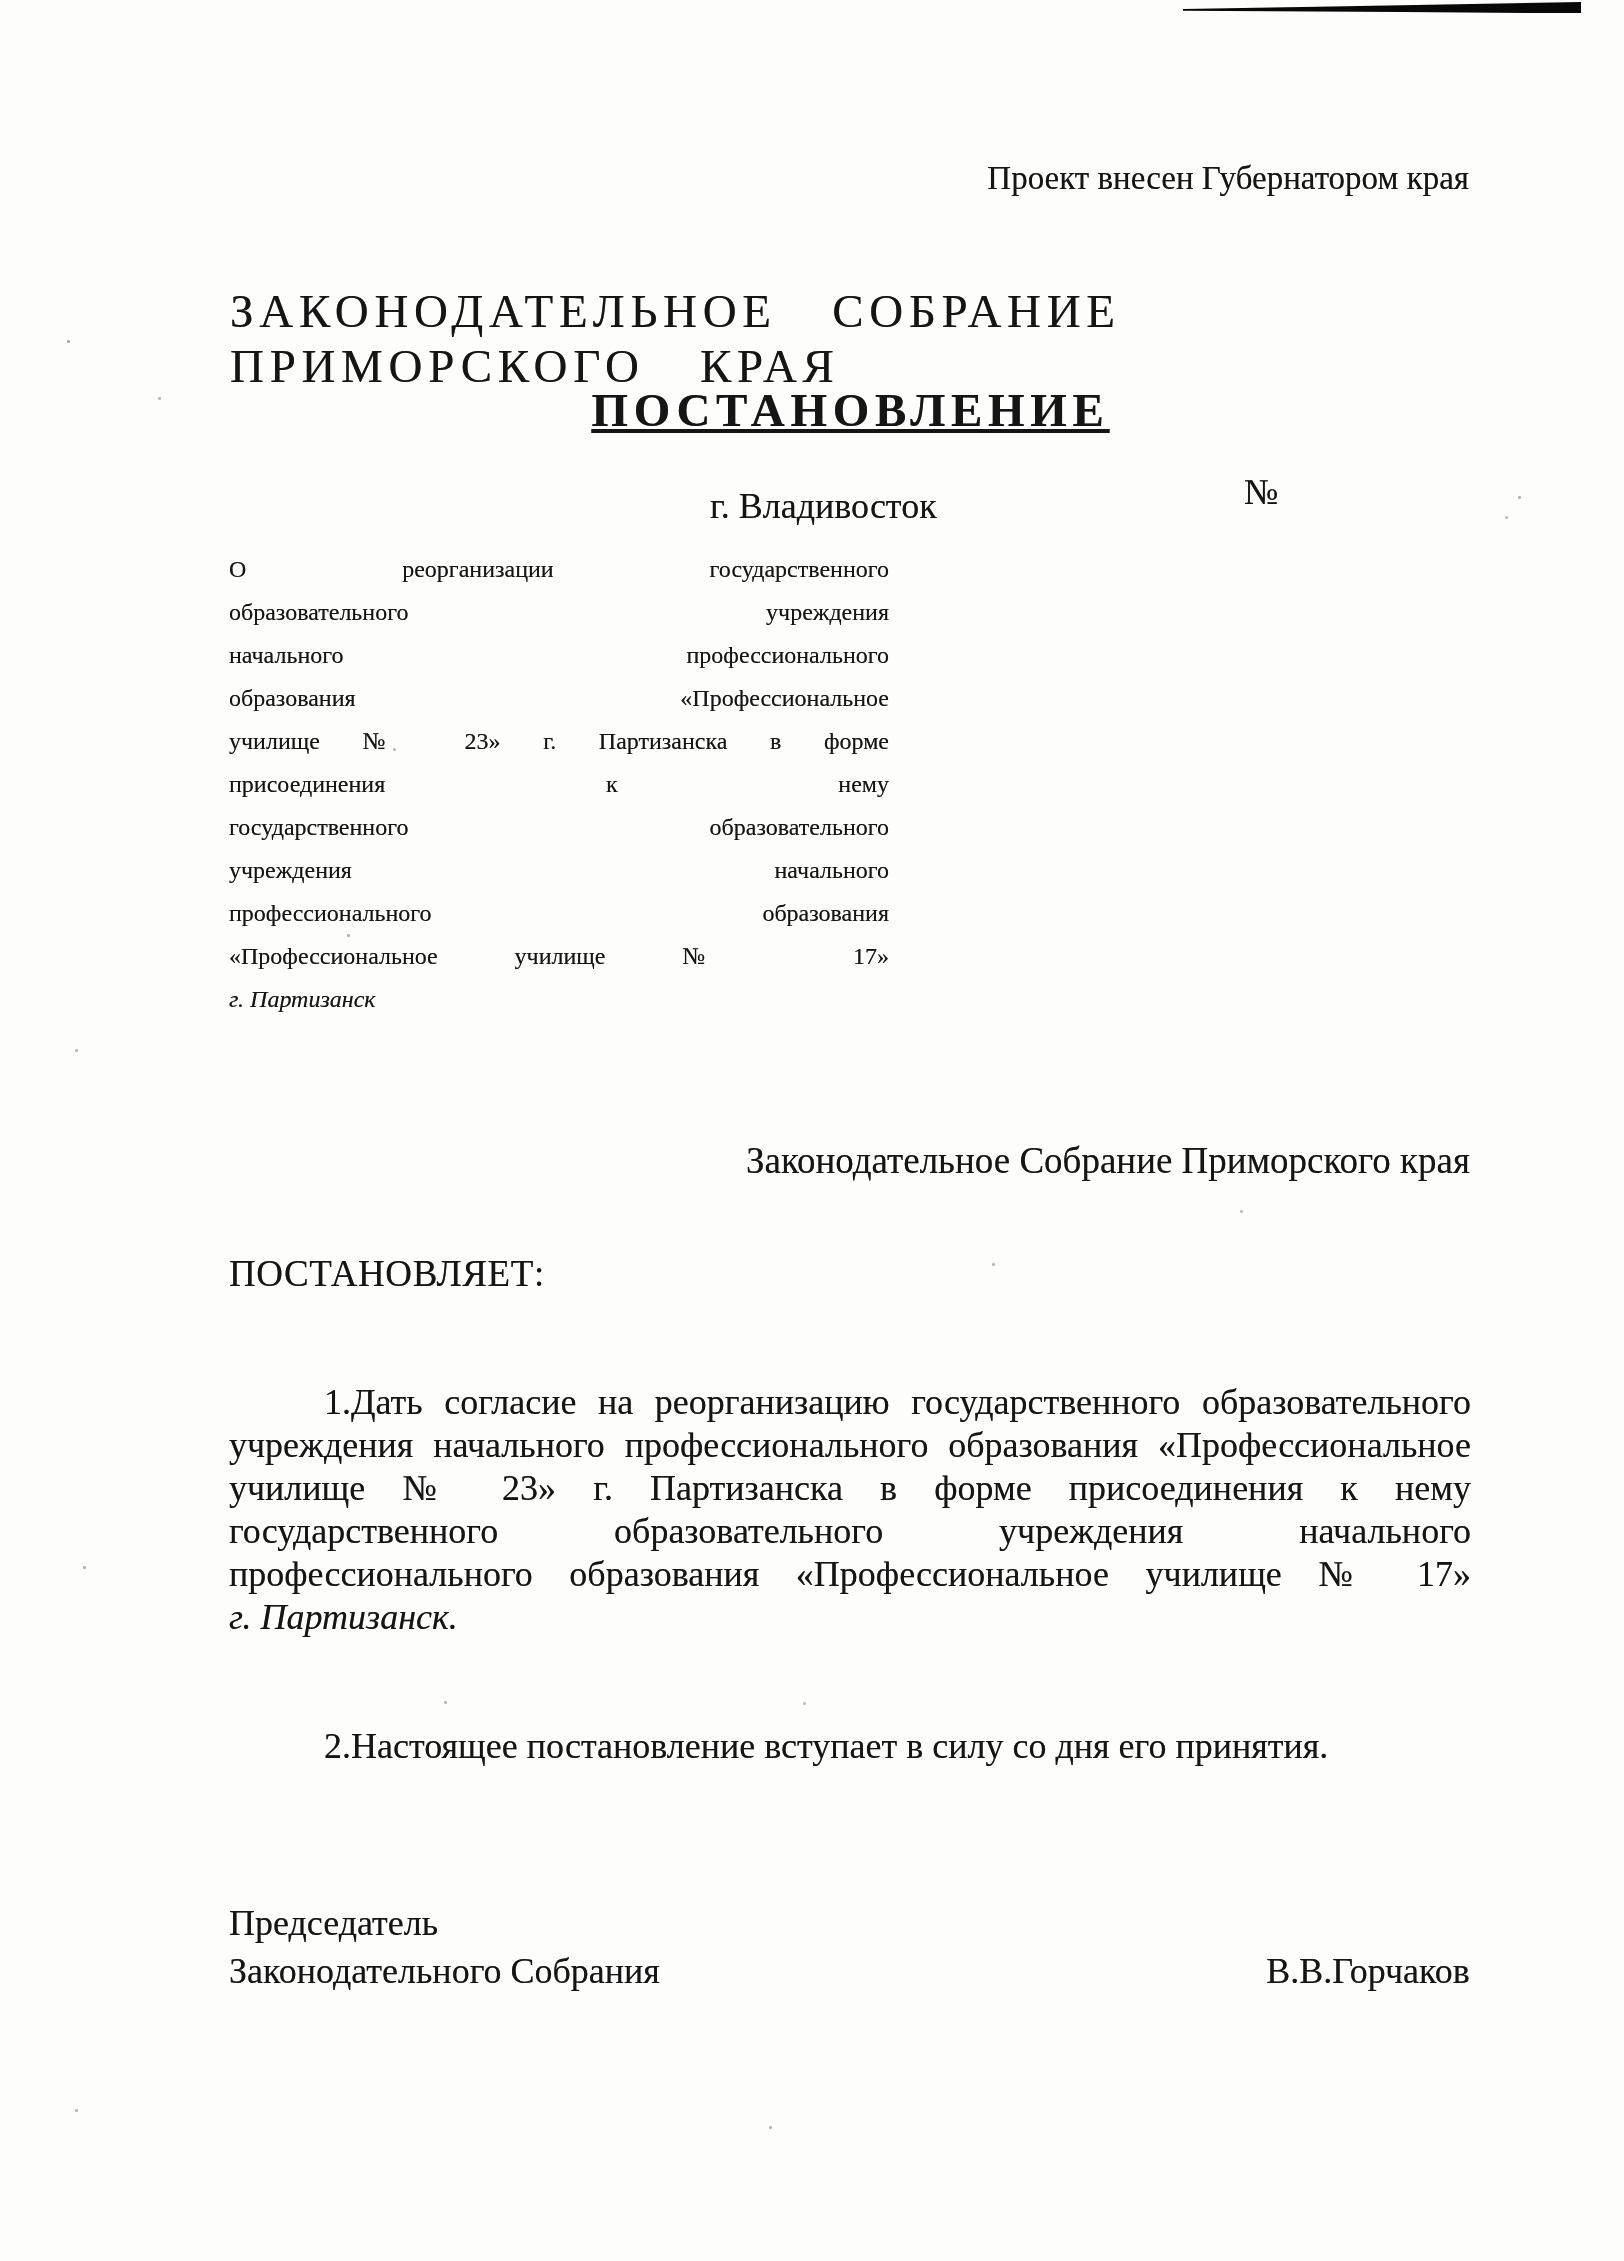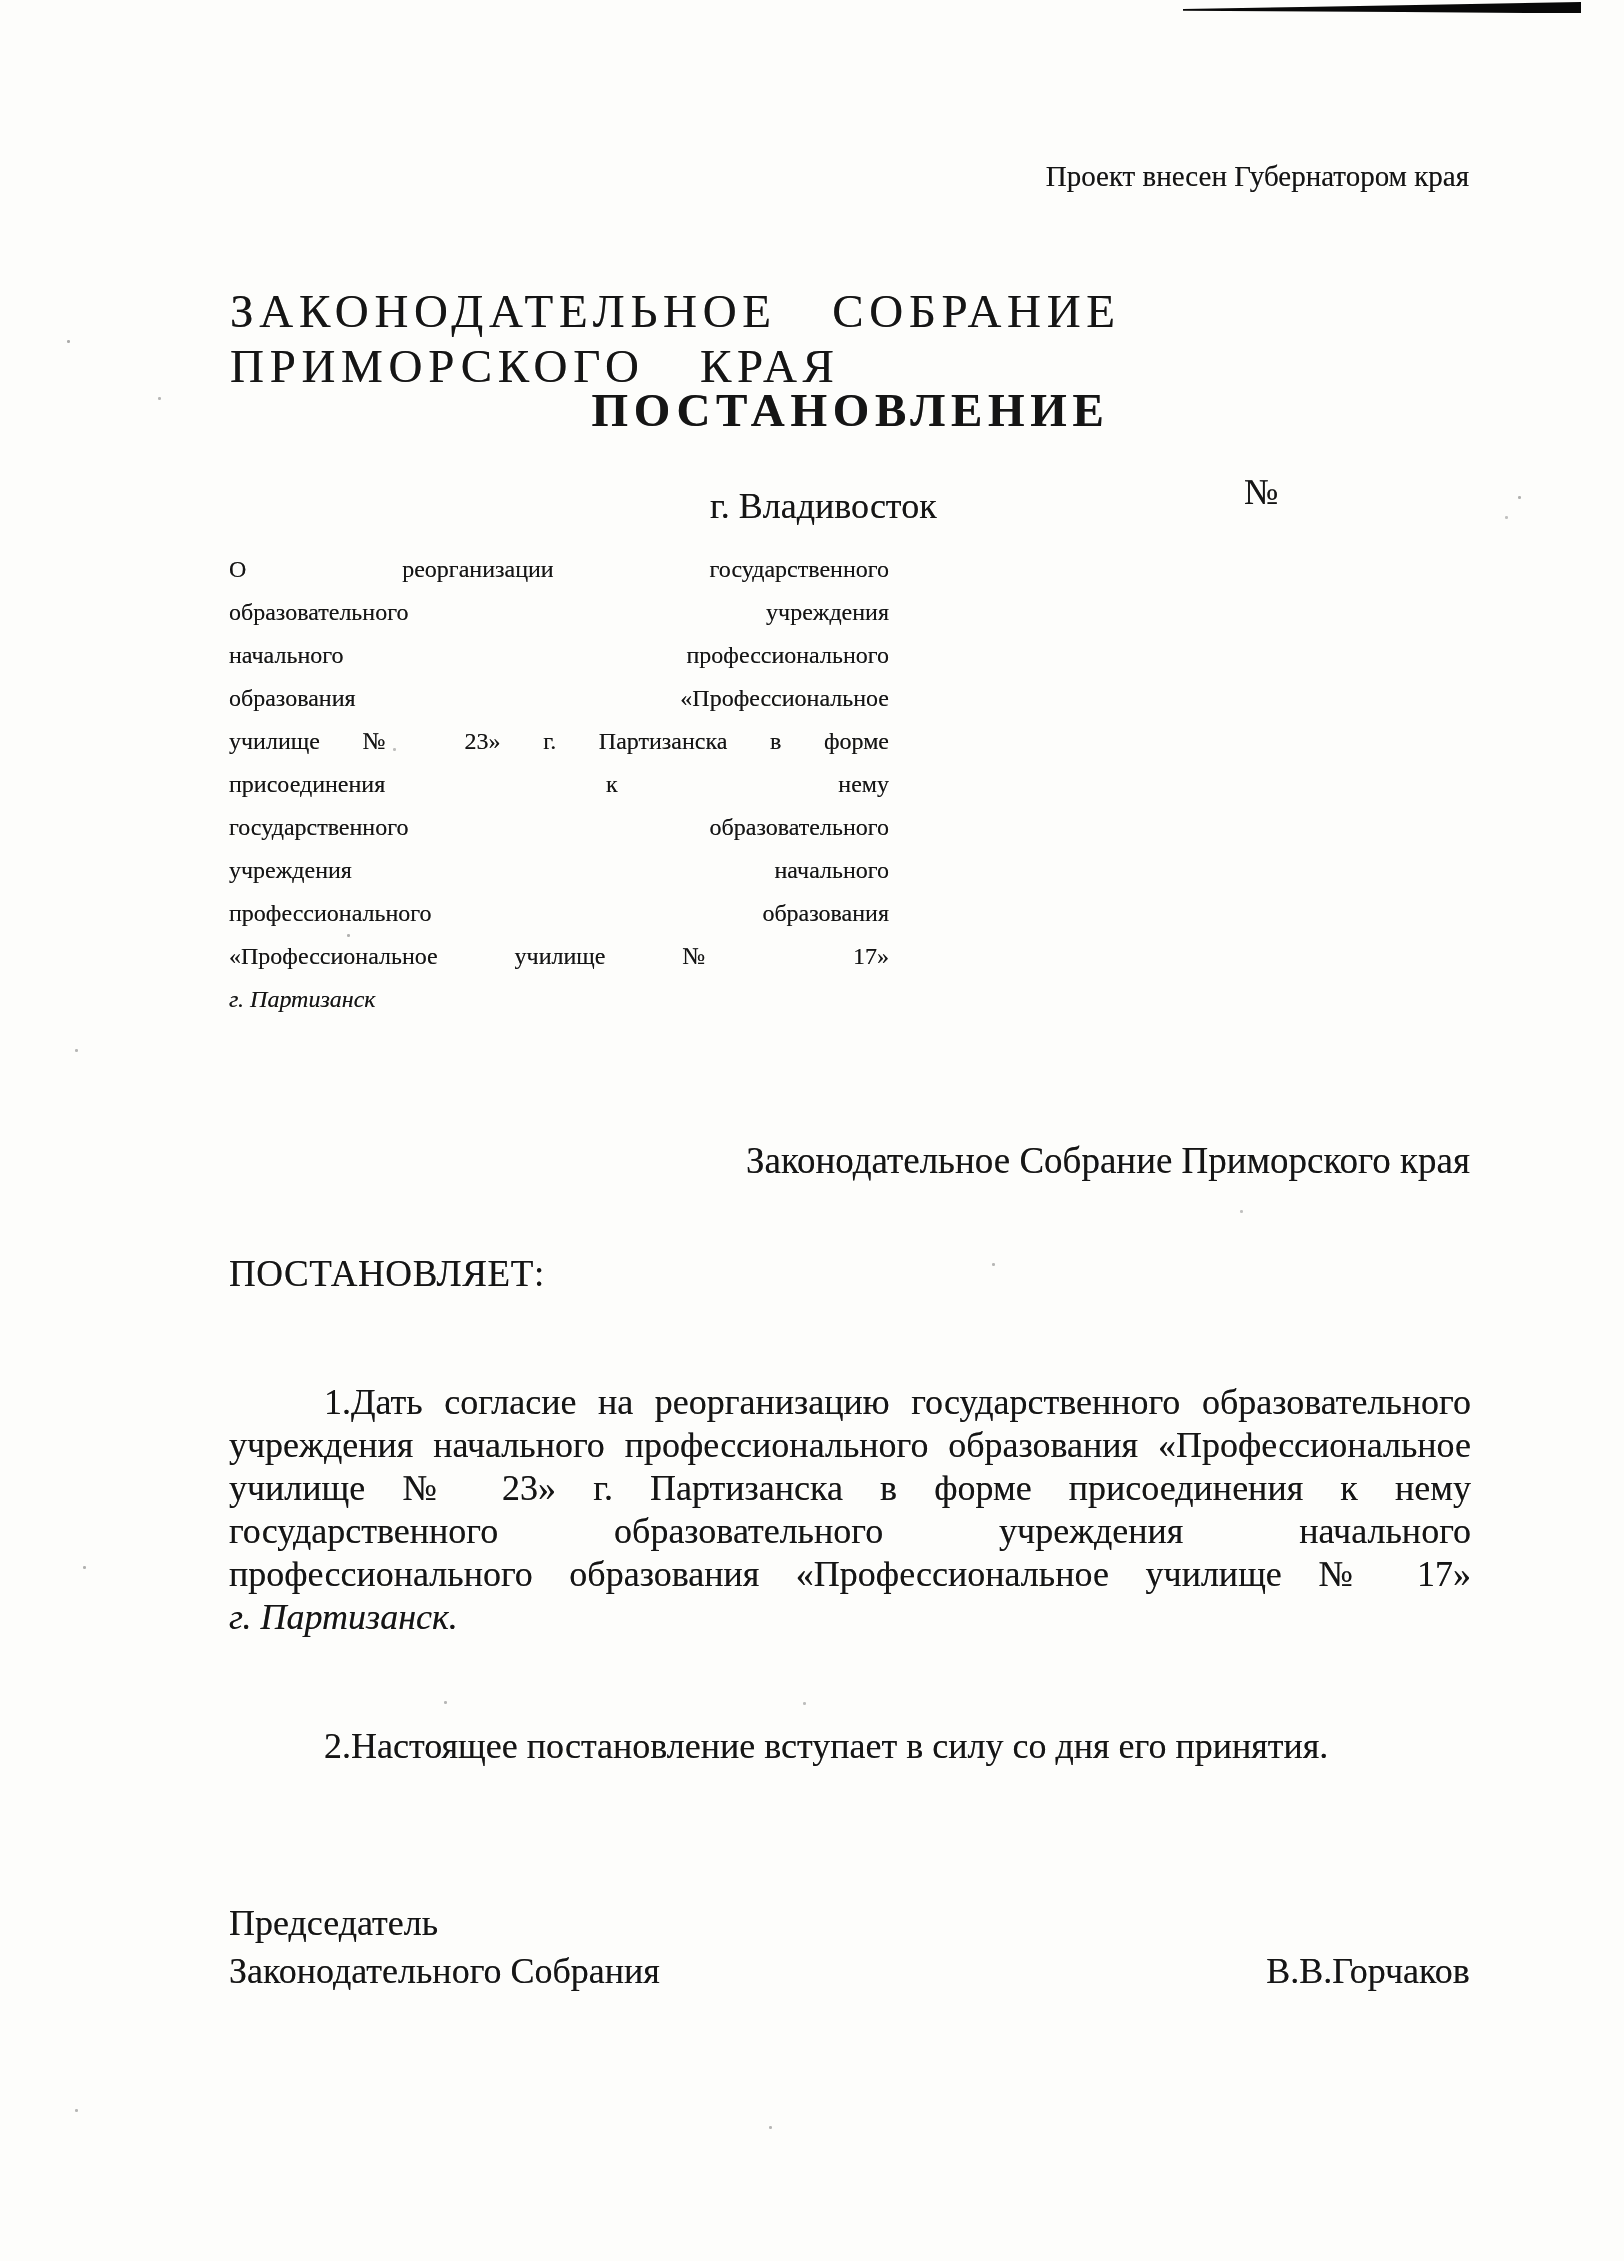"Проект внесен Губернатором края" .annotation { font-size: 29px -> 33px }
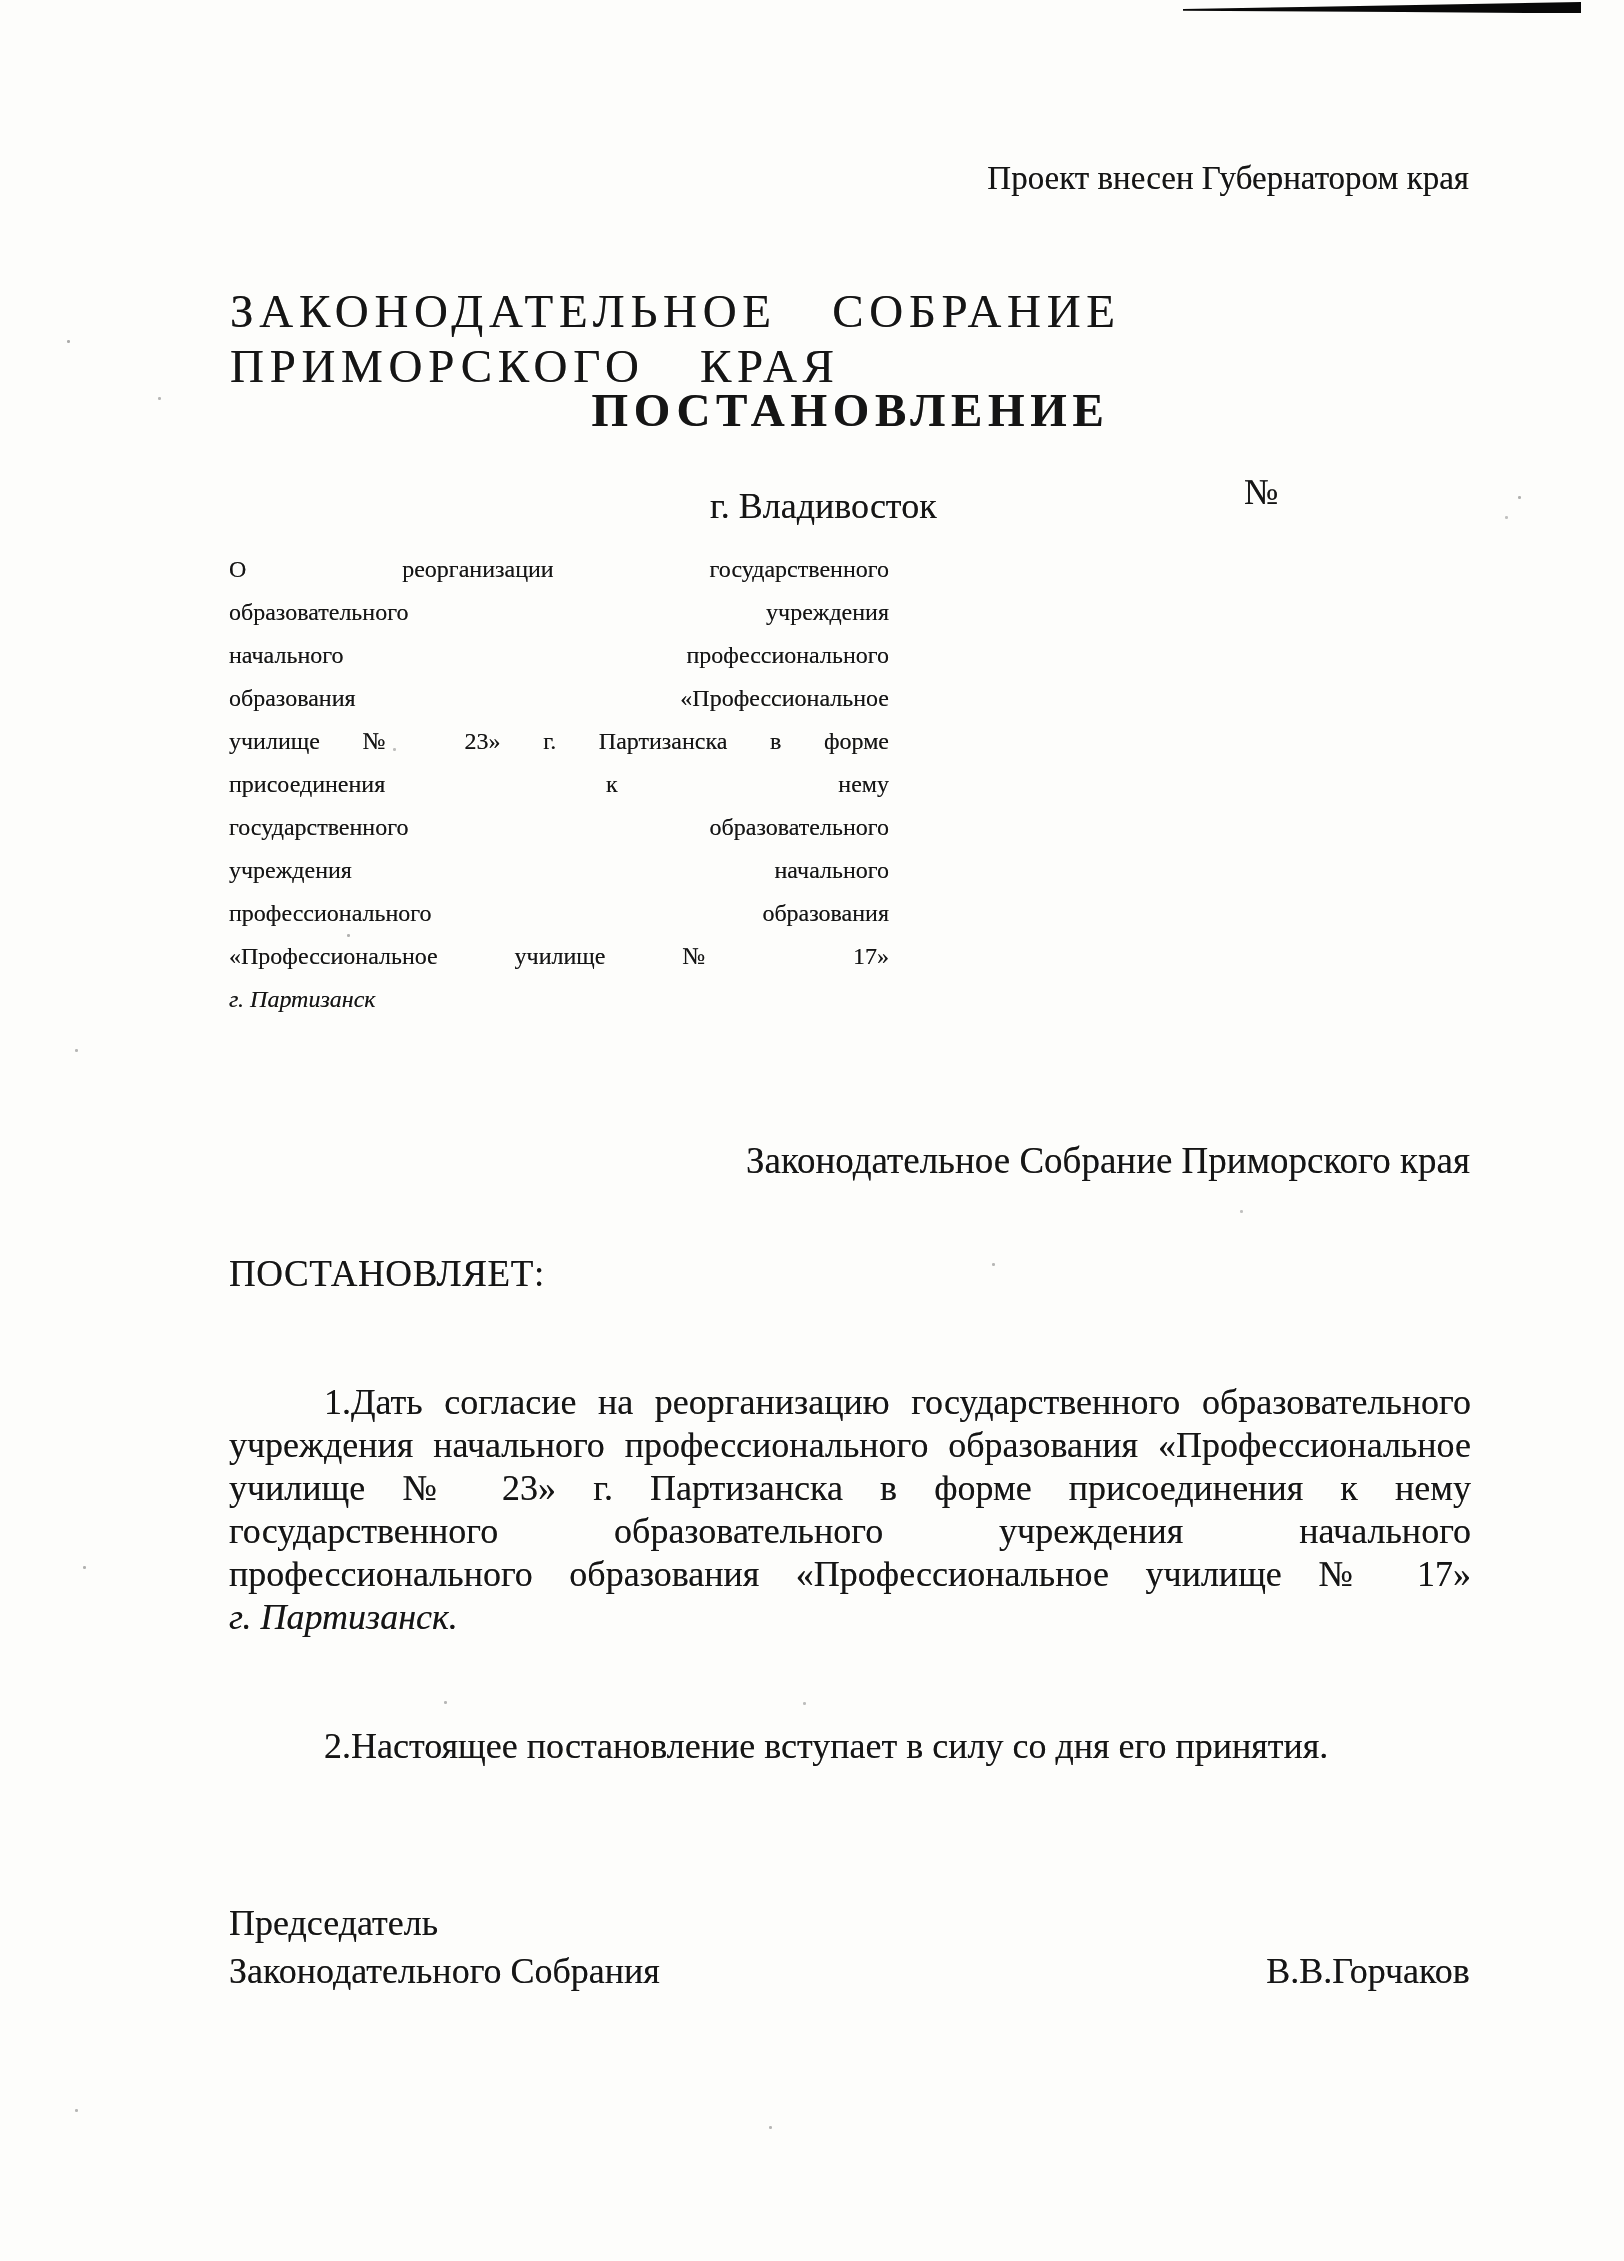"ПОСТАНОВЛЕНИЕ" .doc-type { text-decoration: none -> underline }
